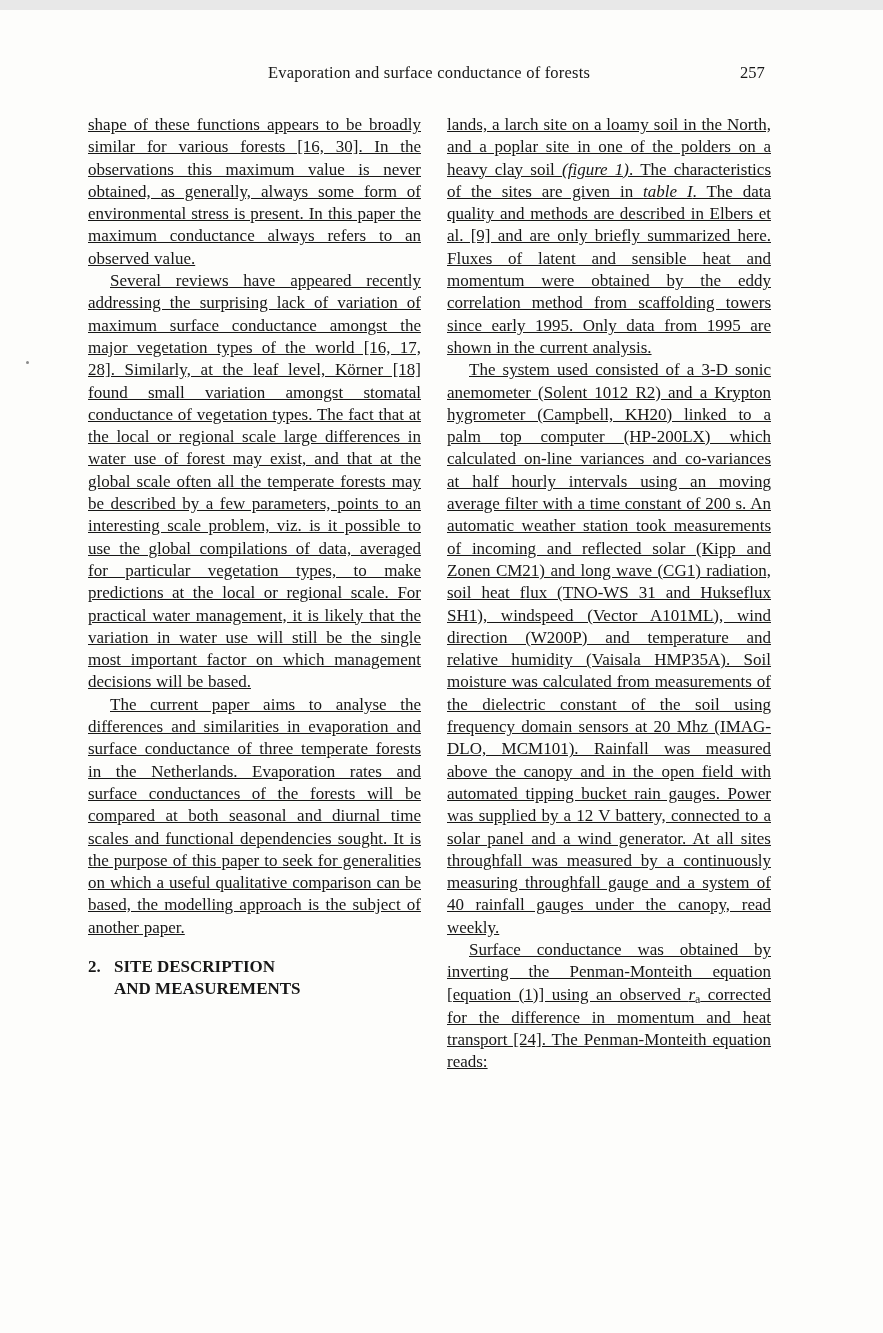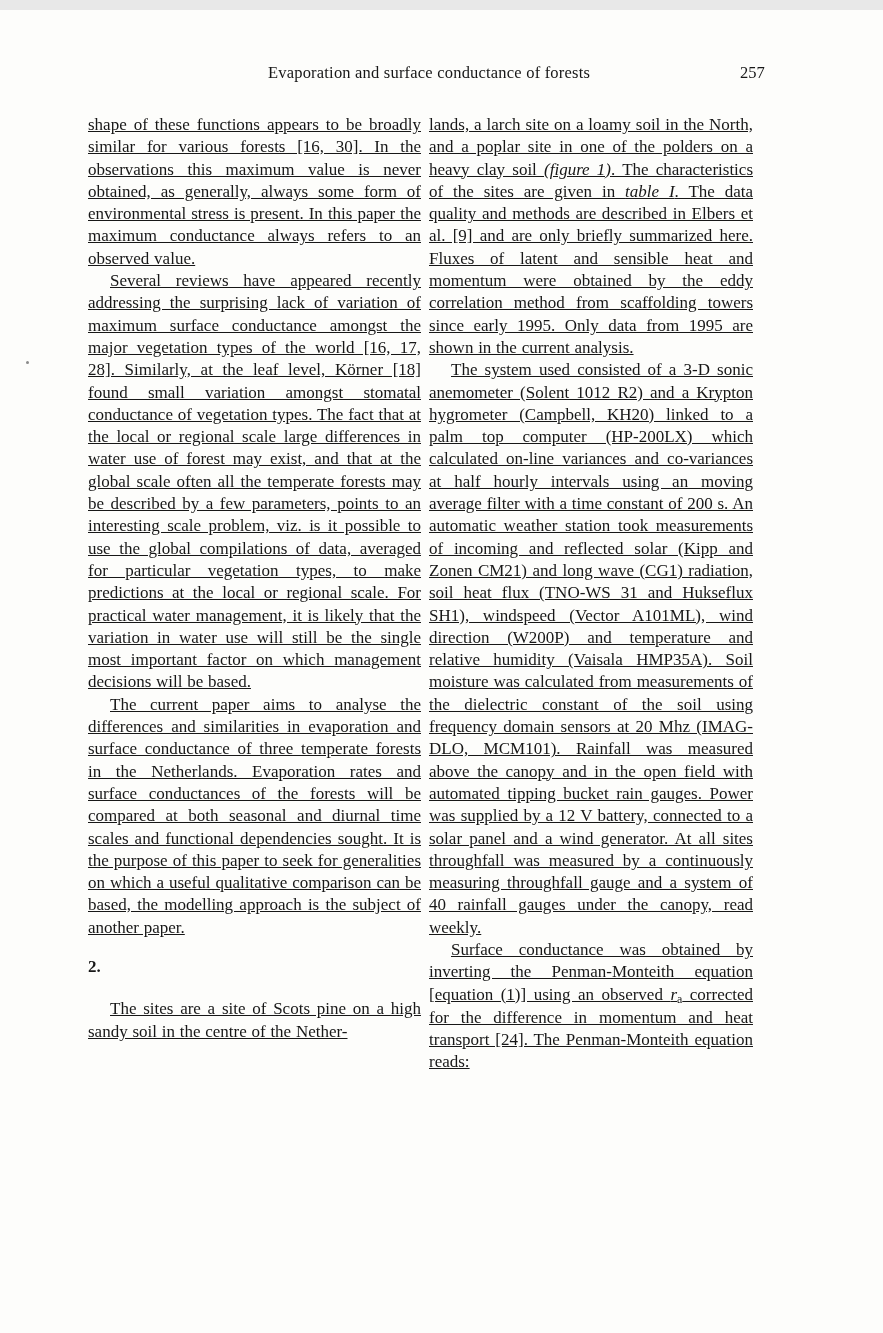"lands, a larch site on" .col-right { left: 429px -> 447px }
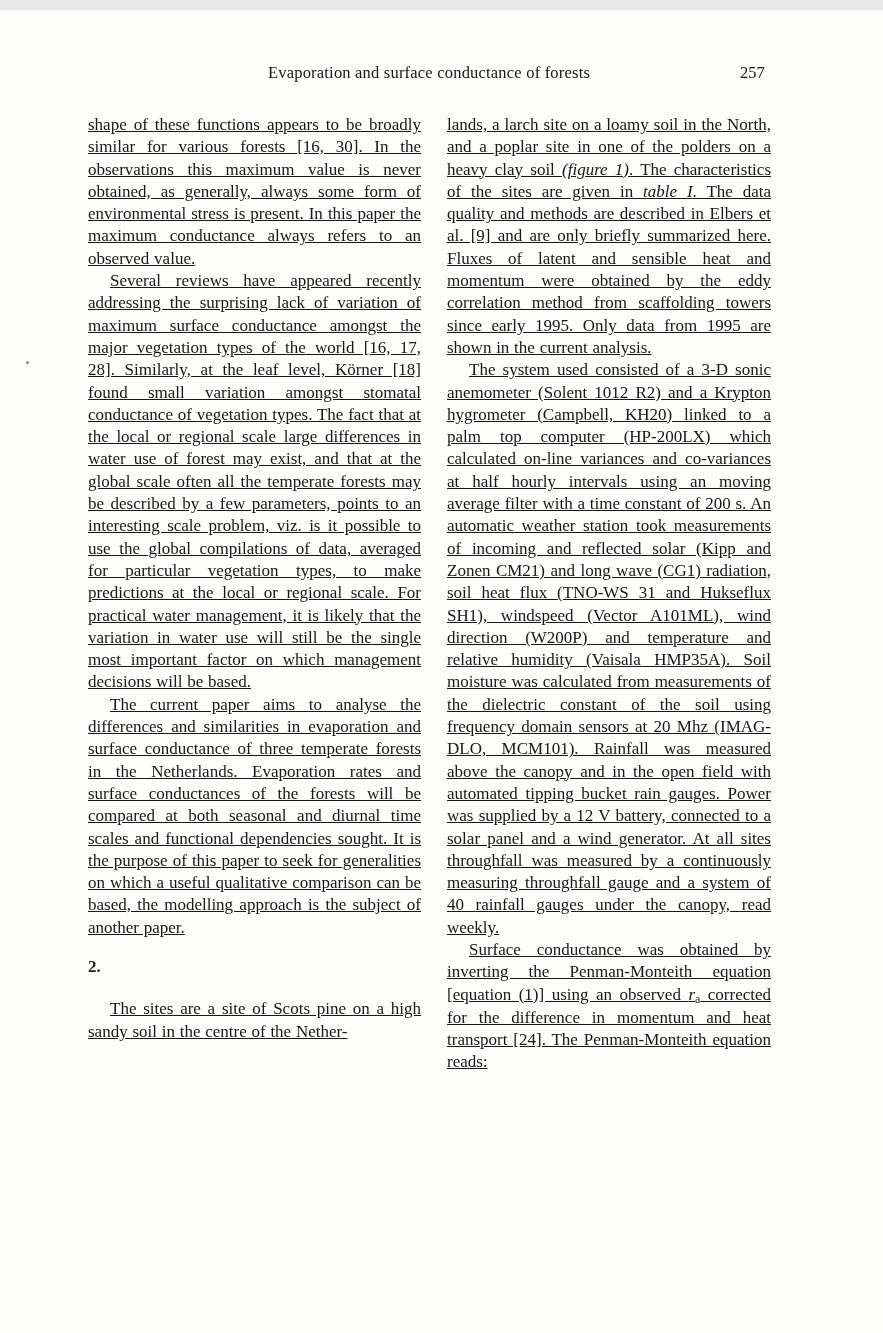"SITE DESCRIPTION" span.h-lines { html: none -> <span> <span>SITE DESCRIPTION</span> <span>AND MEASUREMENTS</span> </span> }
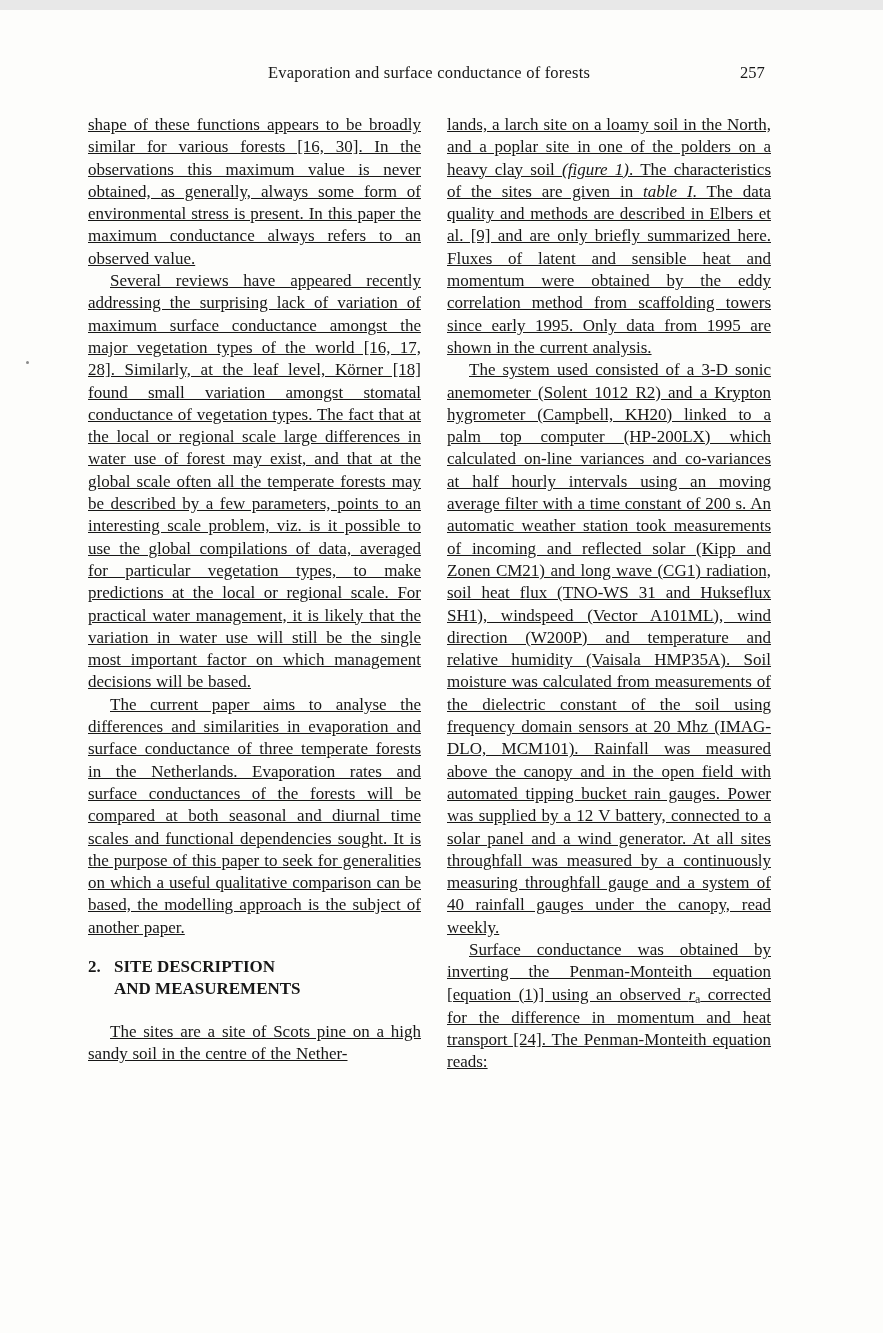"The sites are a site" p.para { html: <p><span>The sites are a site of Scots pine on a high sandy soil in the centre of the Nether-</span></p> -> none }
